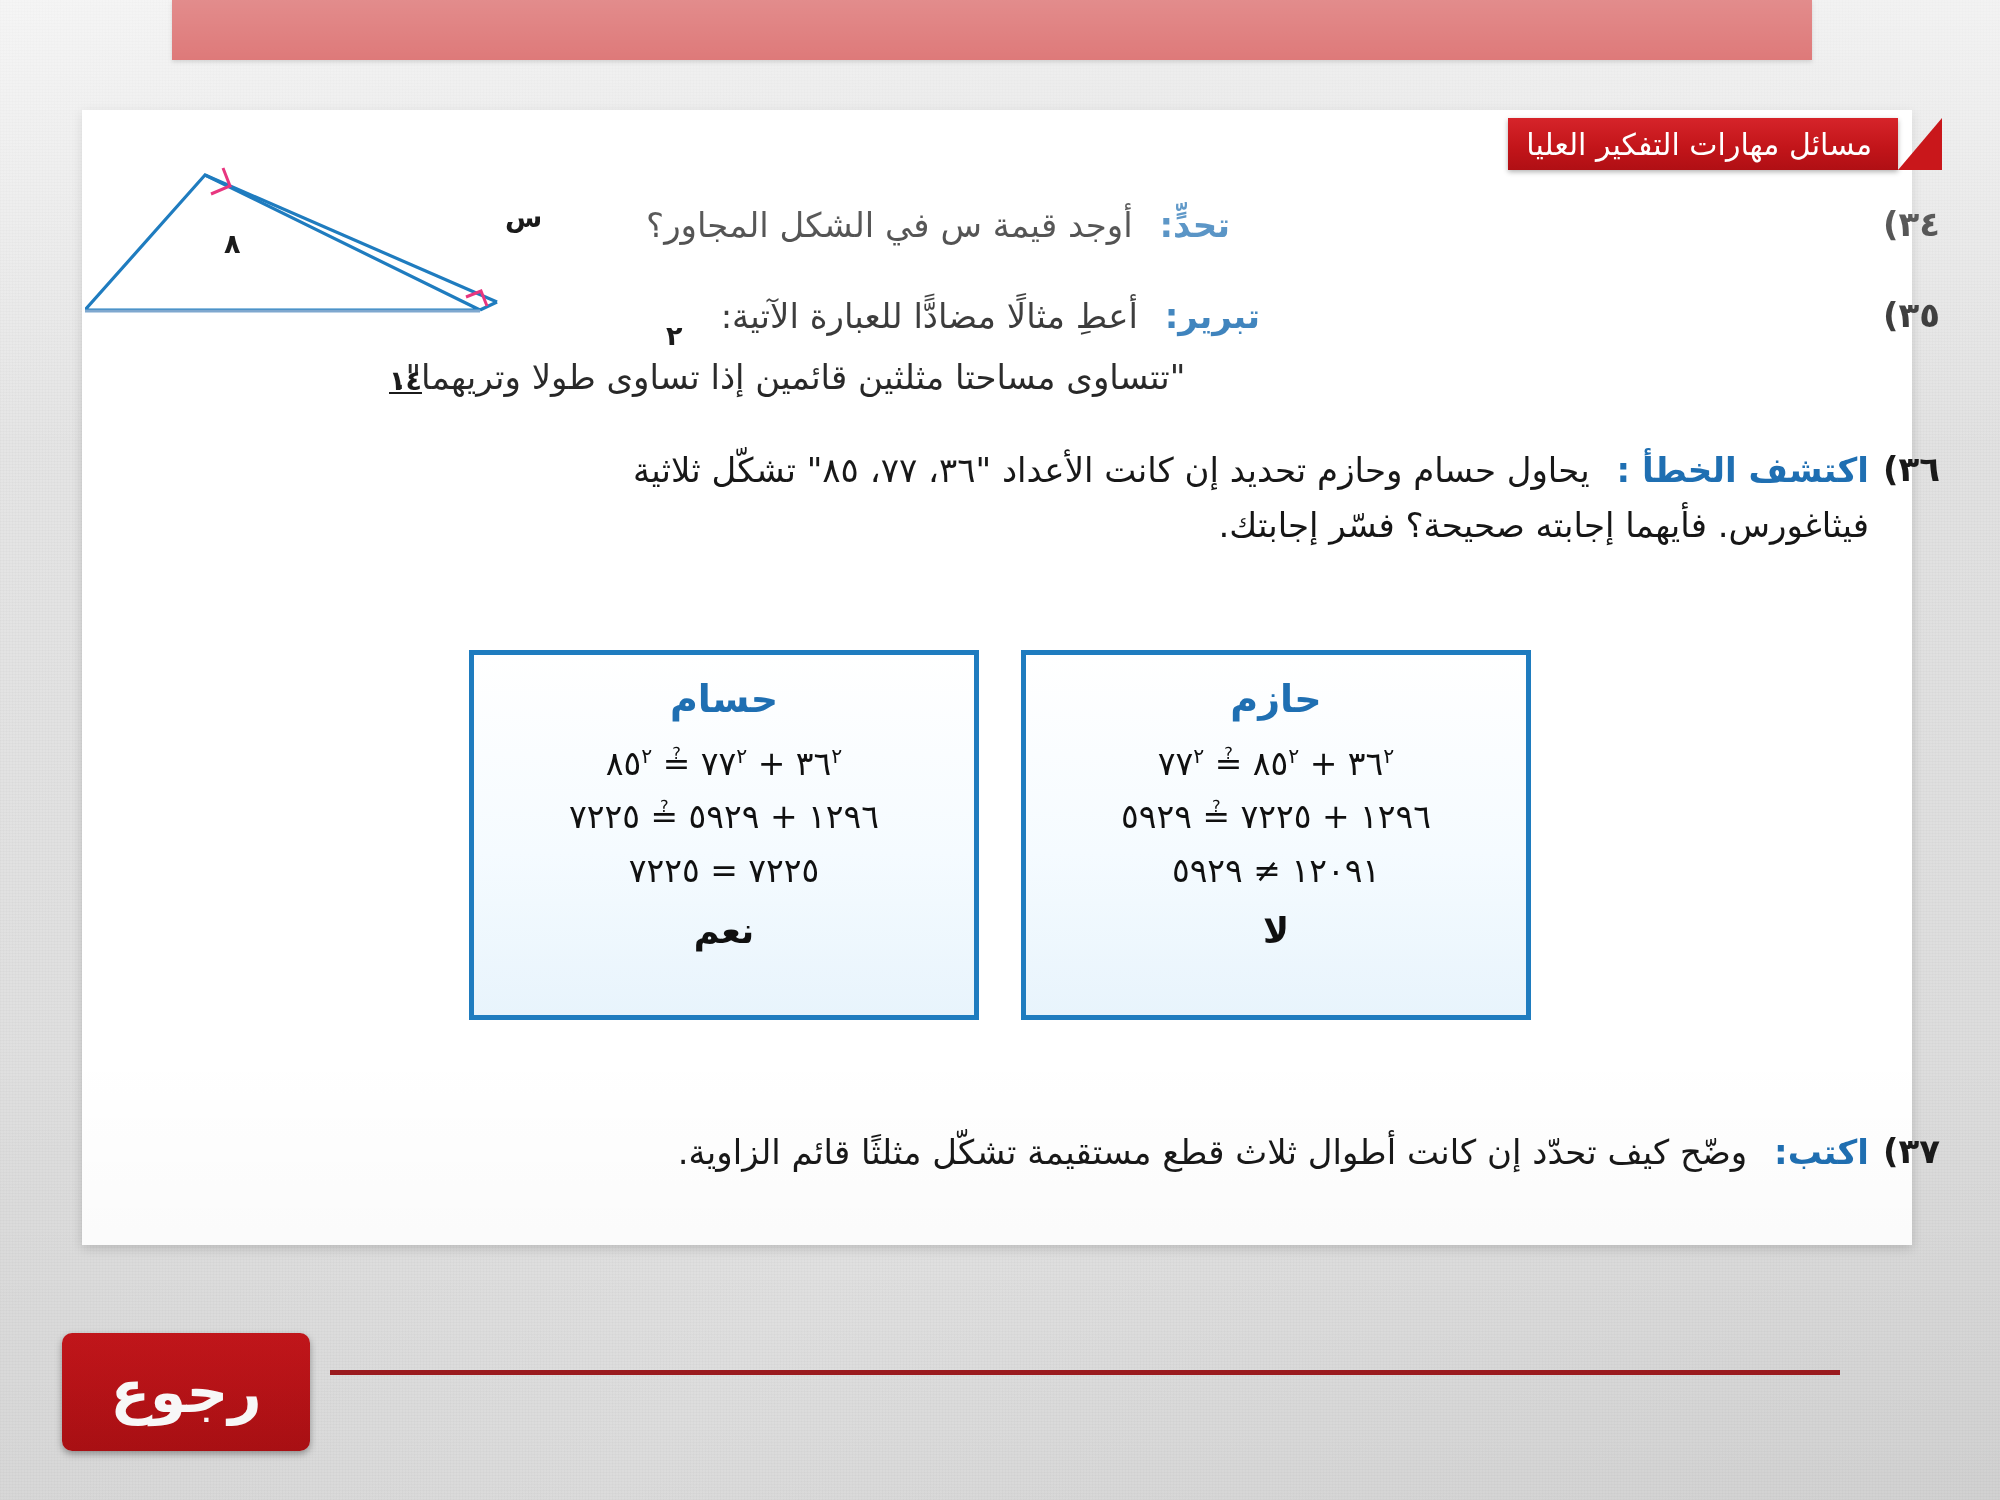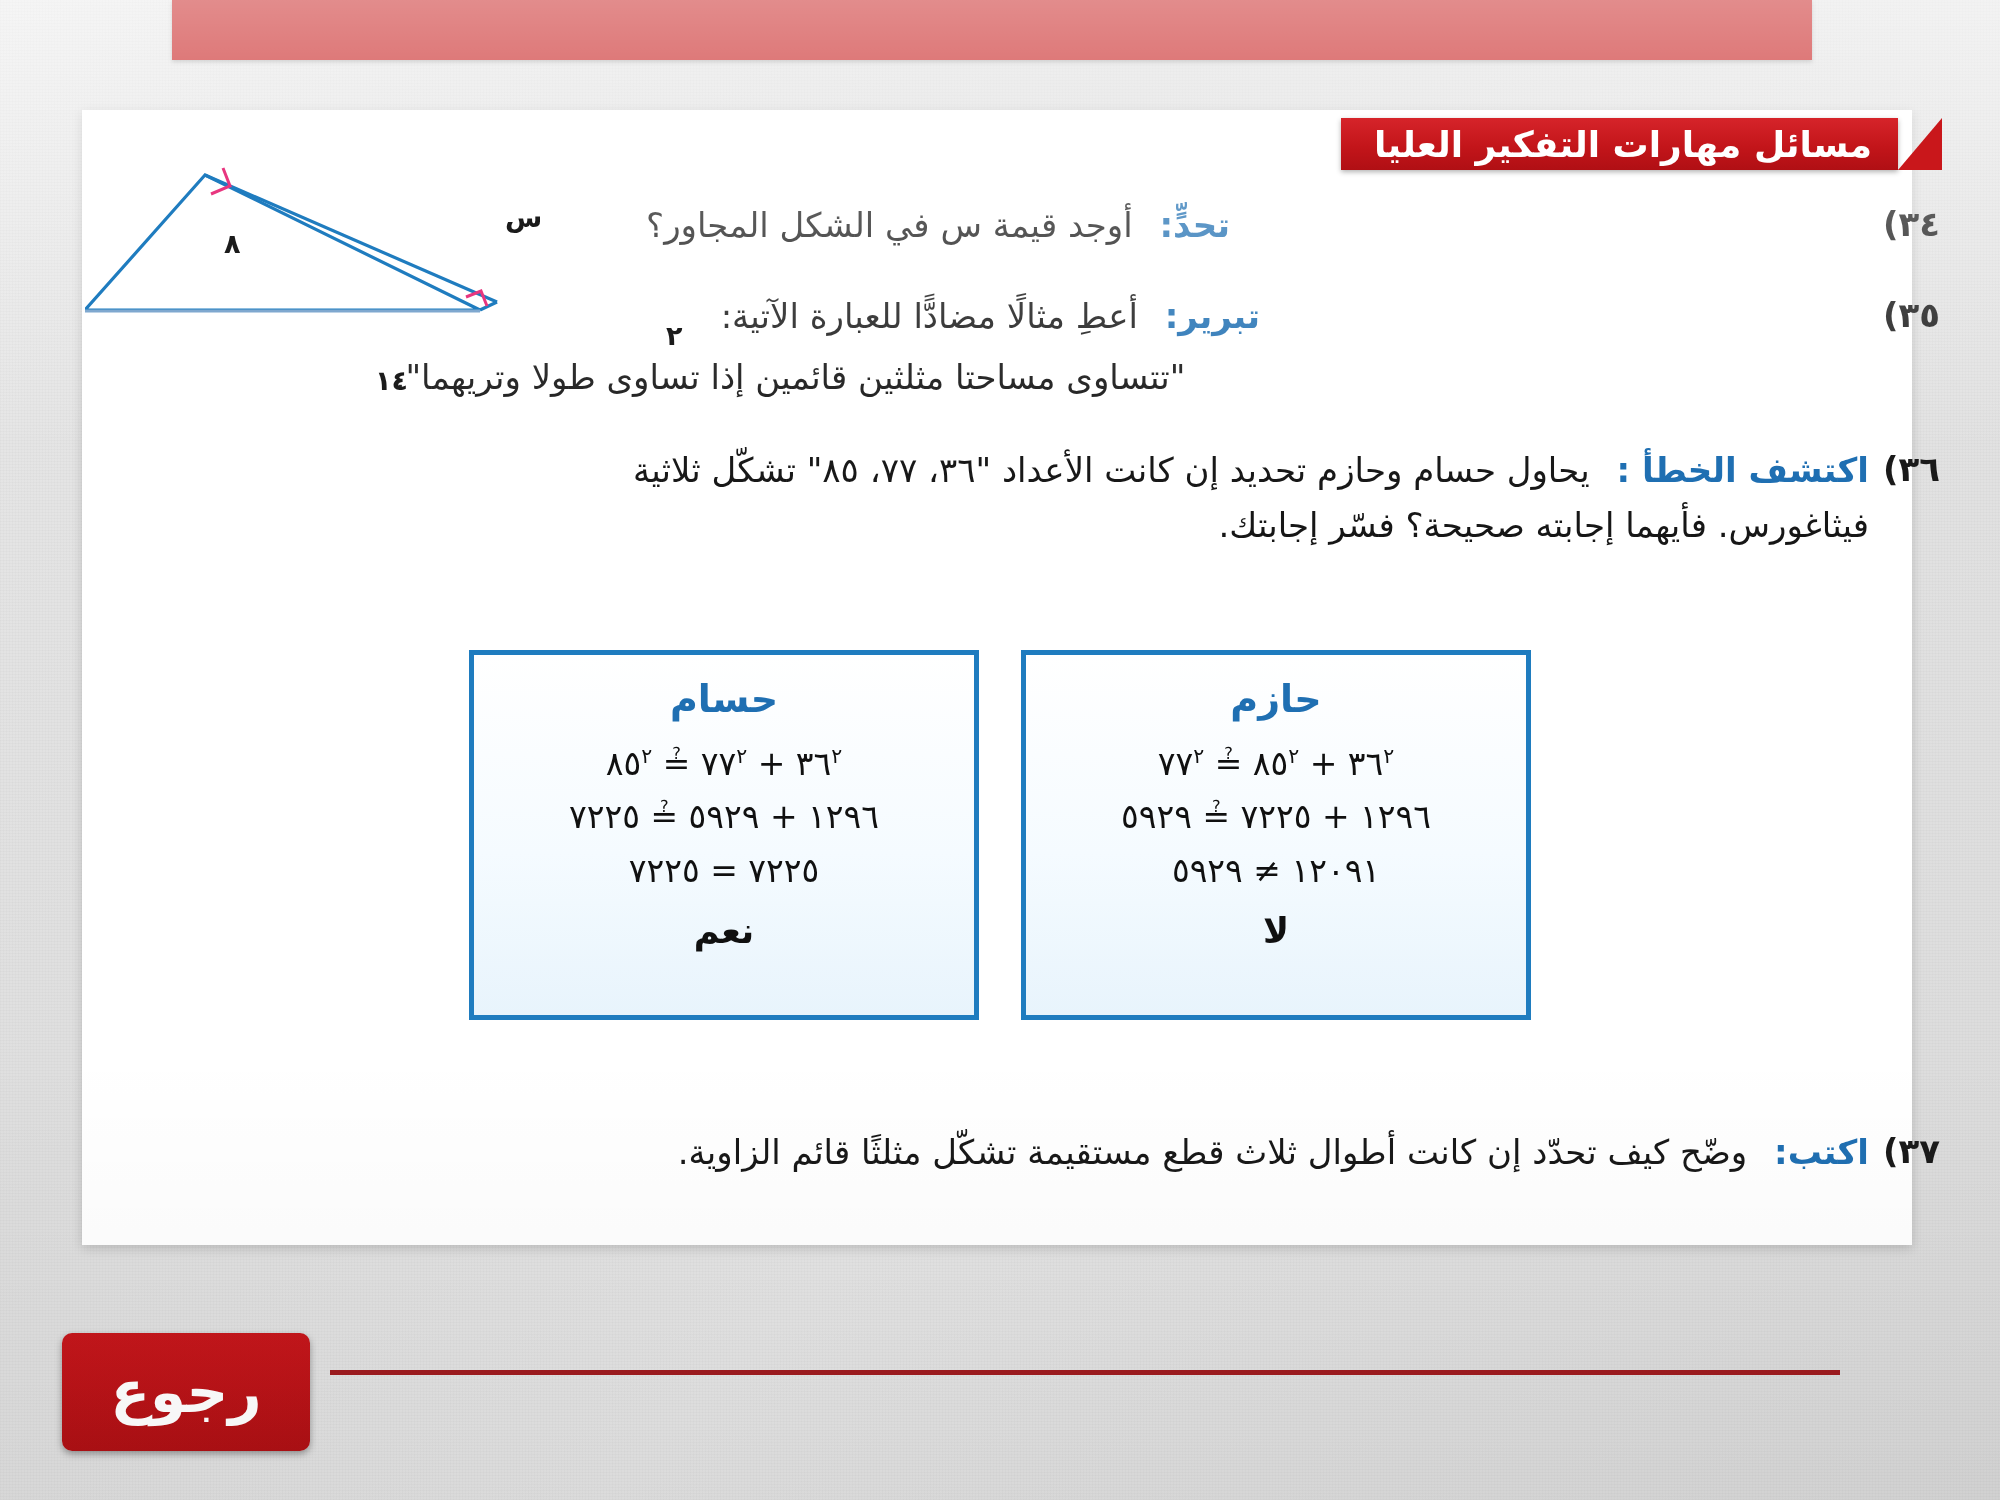"مسائل مهارات التفكير العليا" #hots-banner { font-size: 36px -> 30px; font-weight: bold -> normal; padding: 0 26px 0 33px -> 0 26px 0 18px }
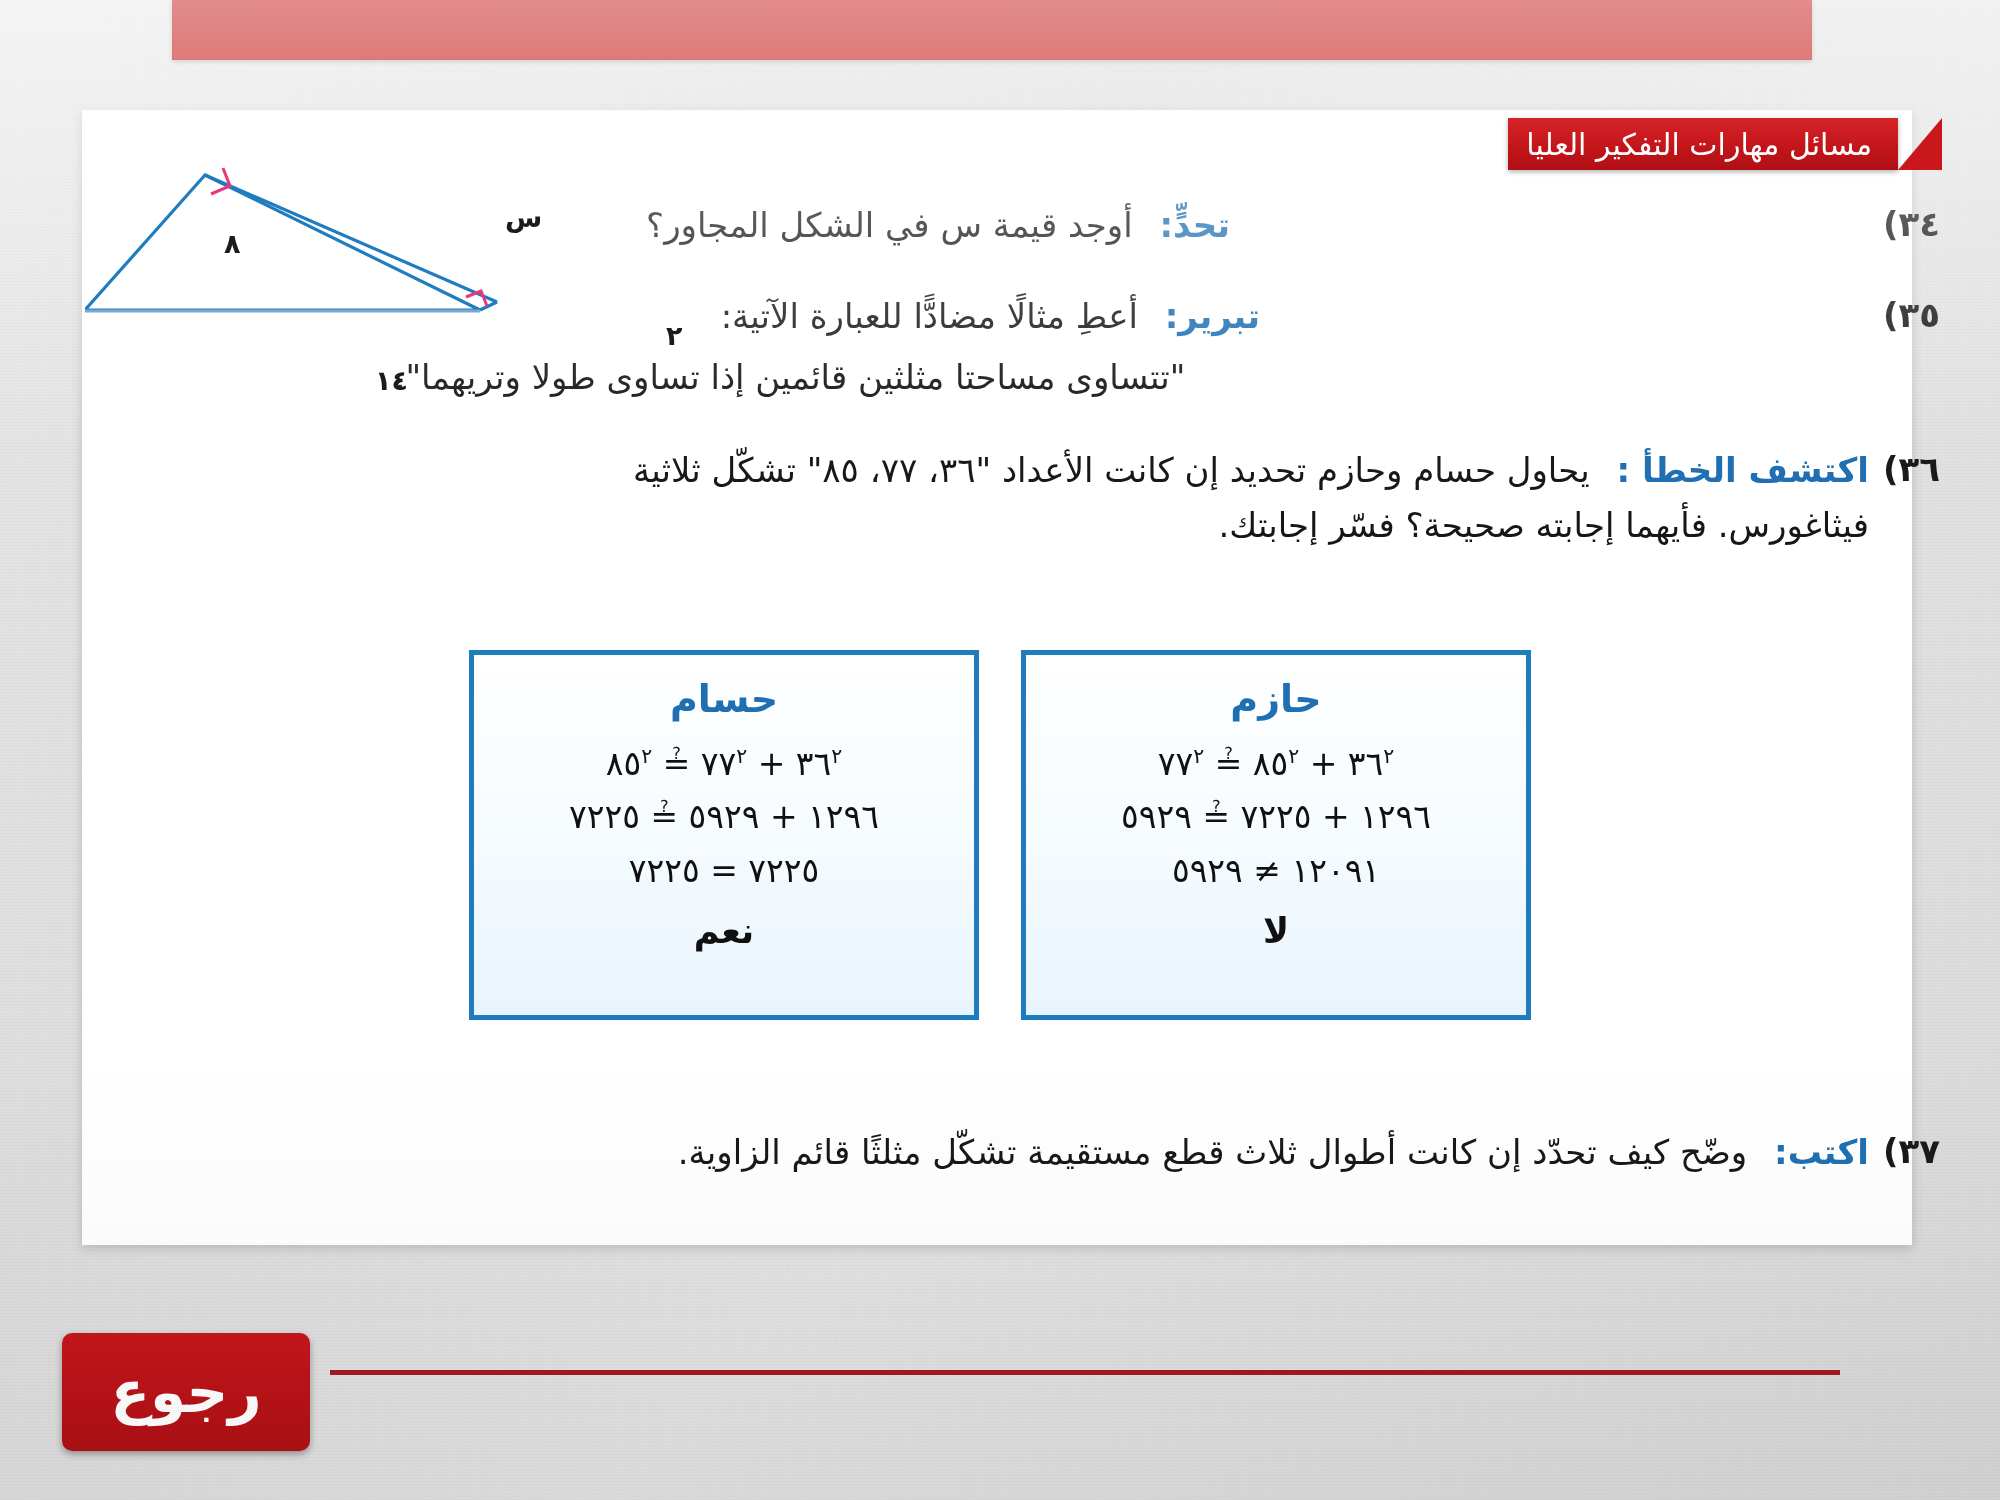"١٤" #lbl-14 { left: 290px -> 304px; text-decoration: none -> underline }
